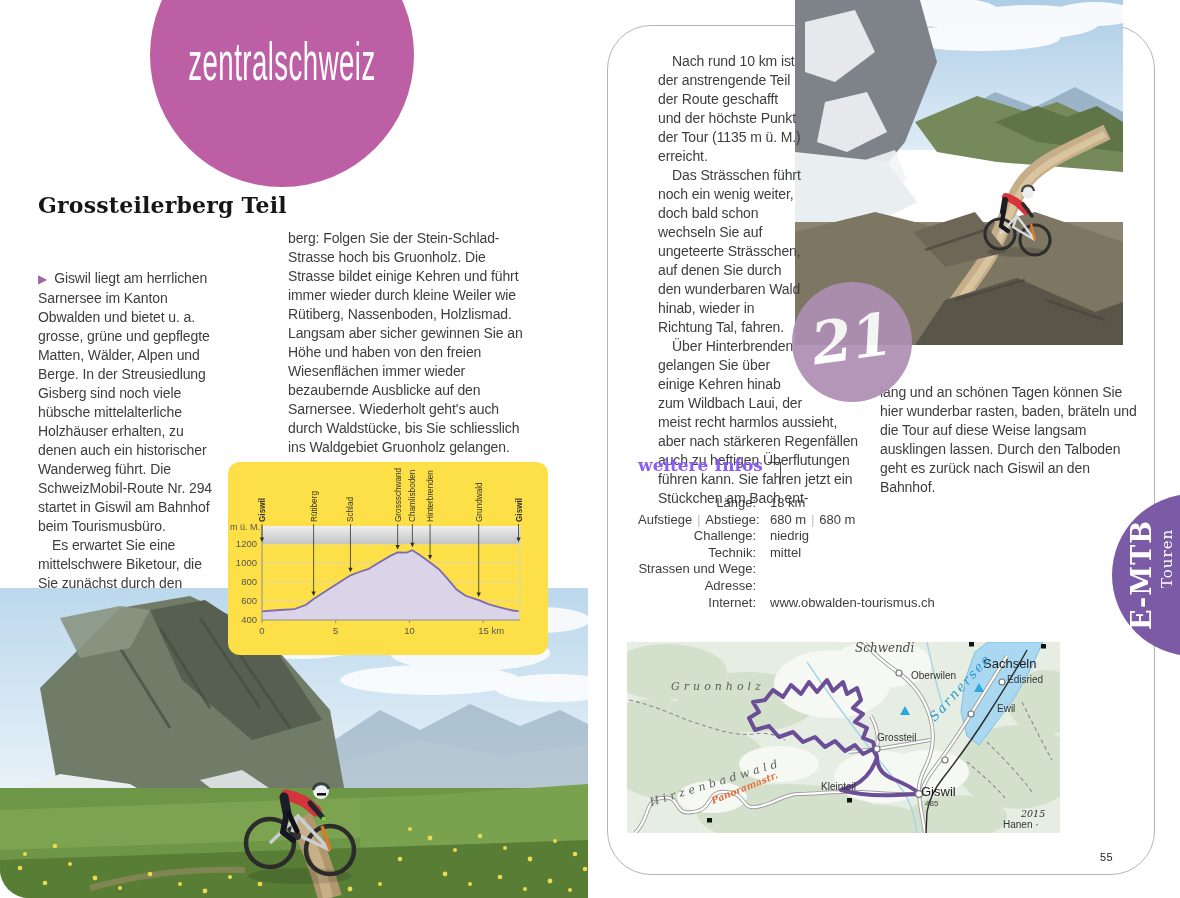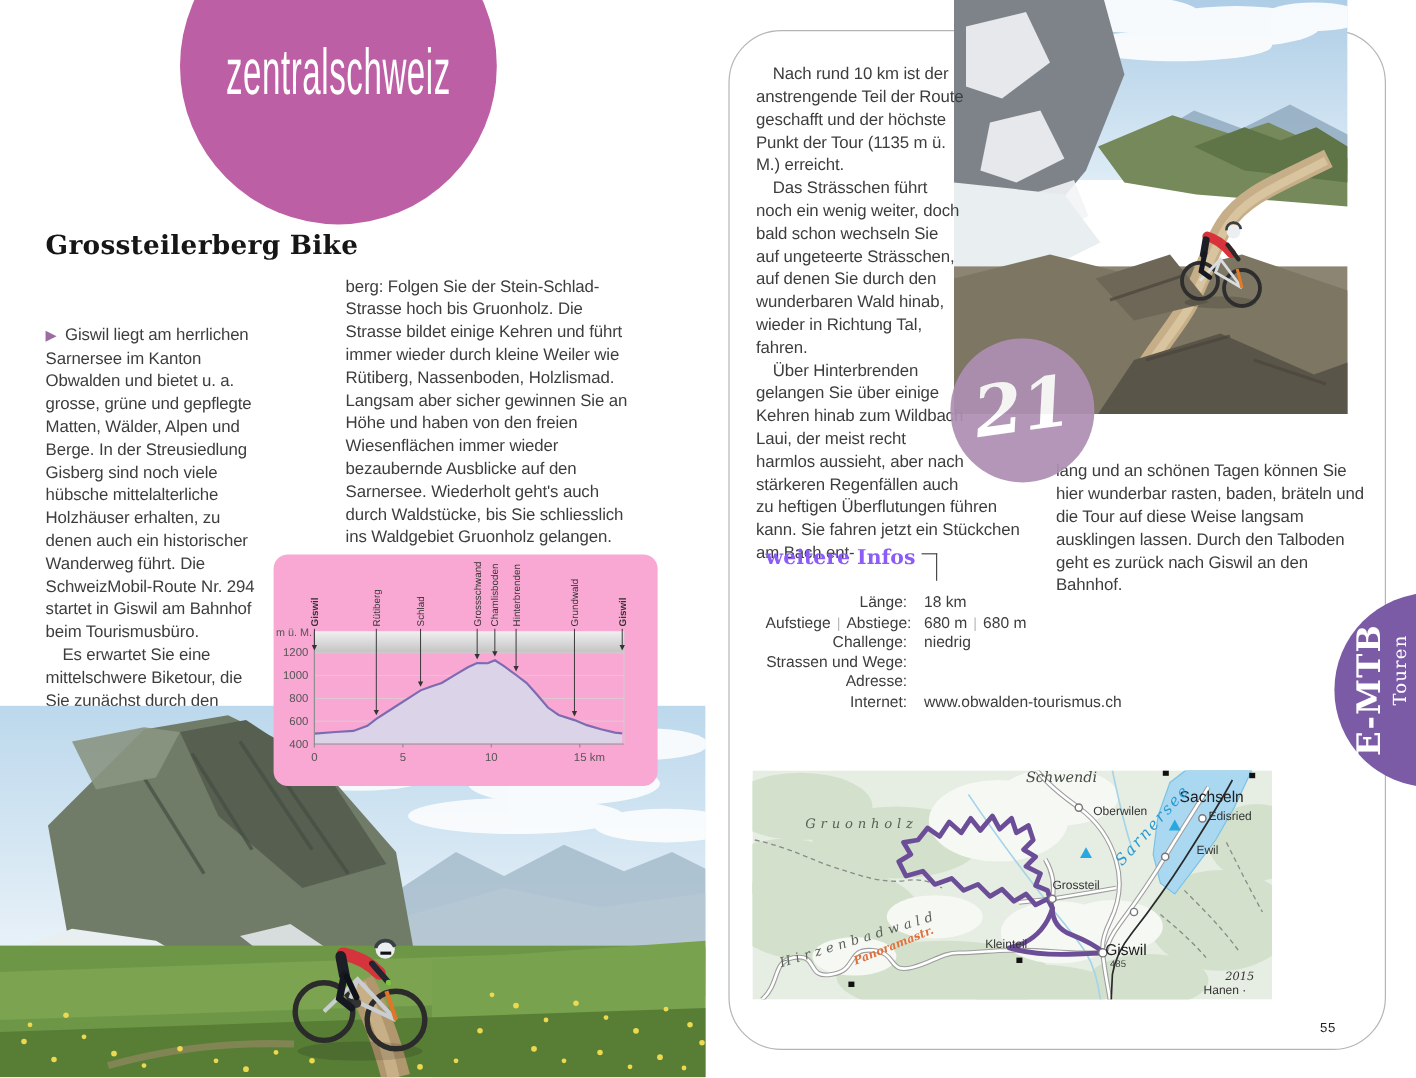"zentralschweiz" .page { border-radius: none -> 29px }
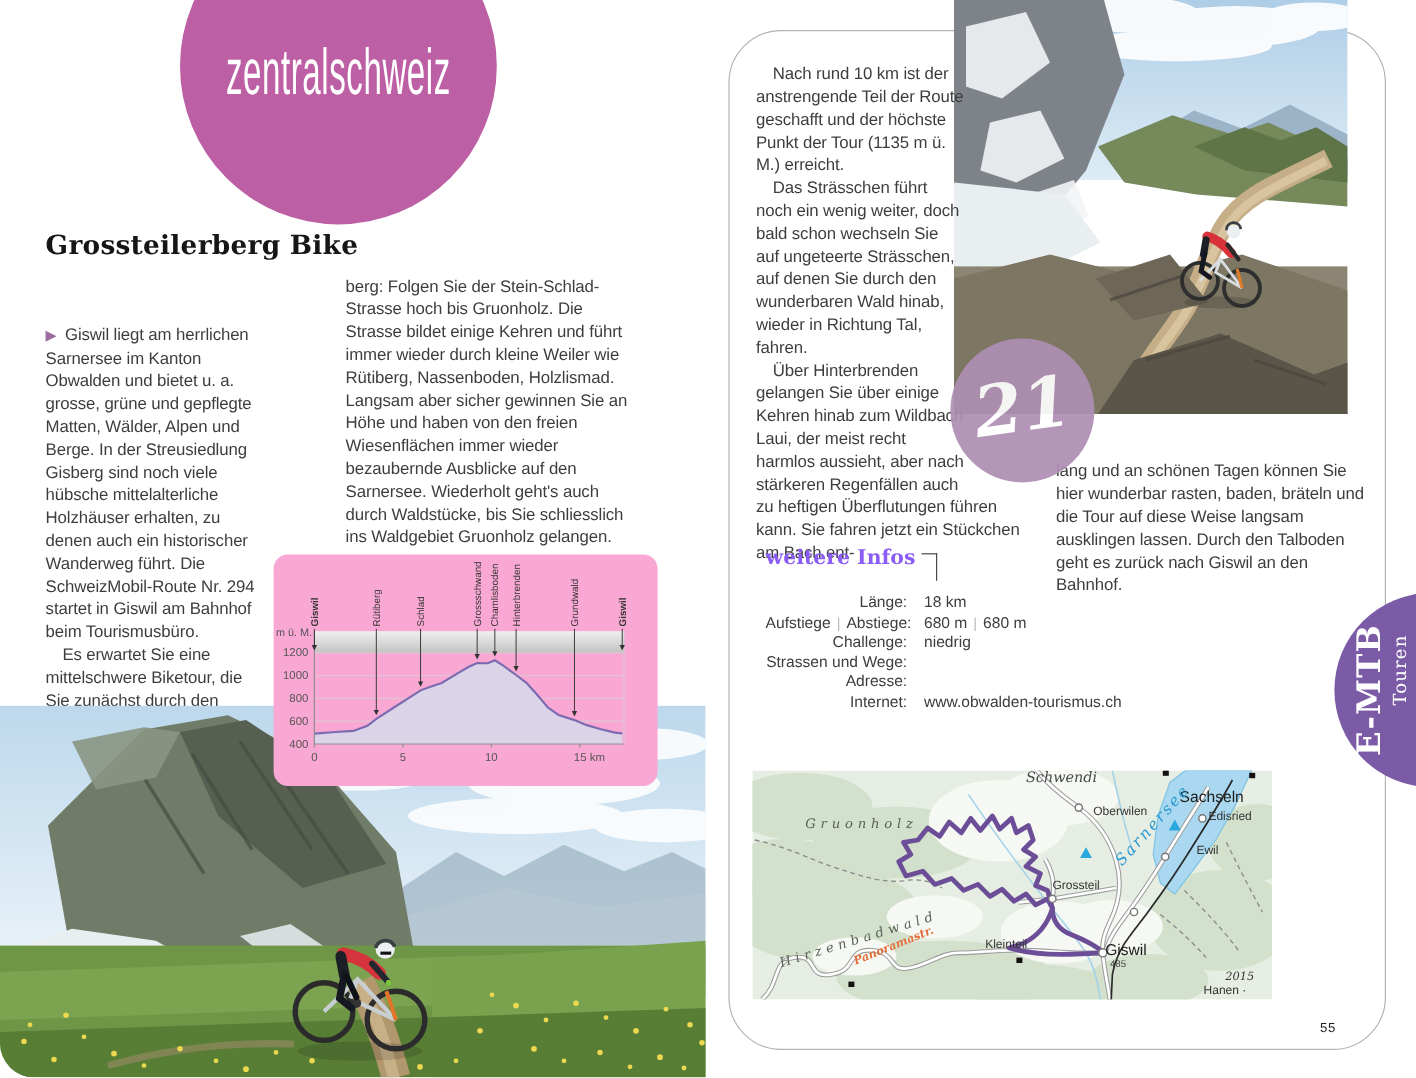"Nach rund 10 km ist" .card-col1 p { margin-left: none -> 28px }
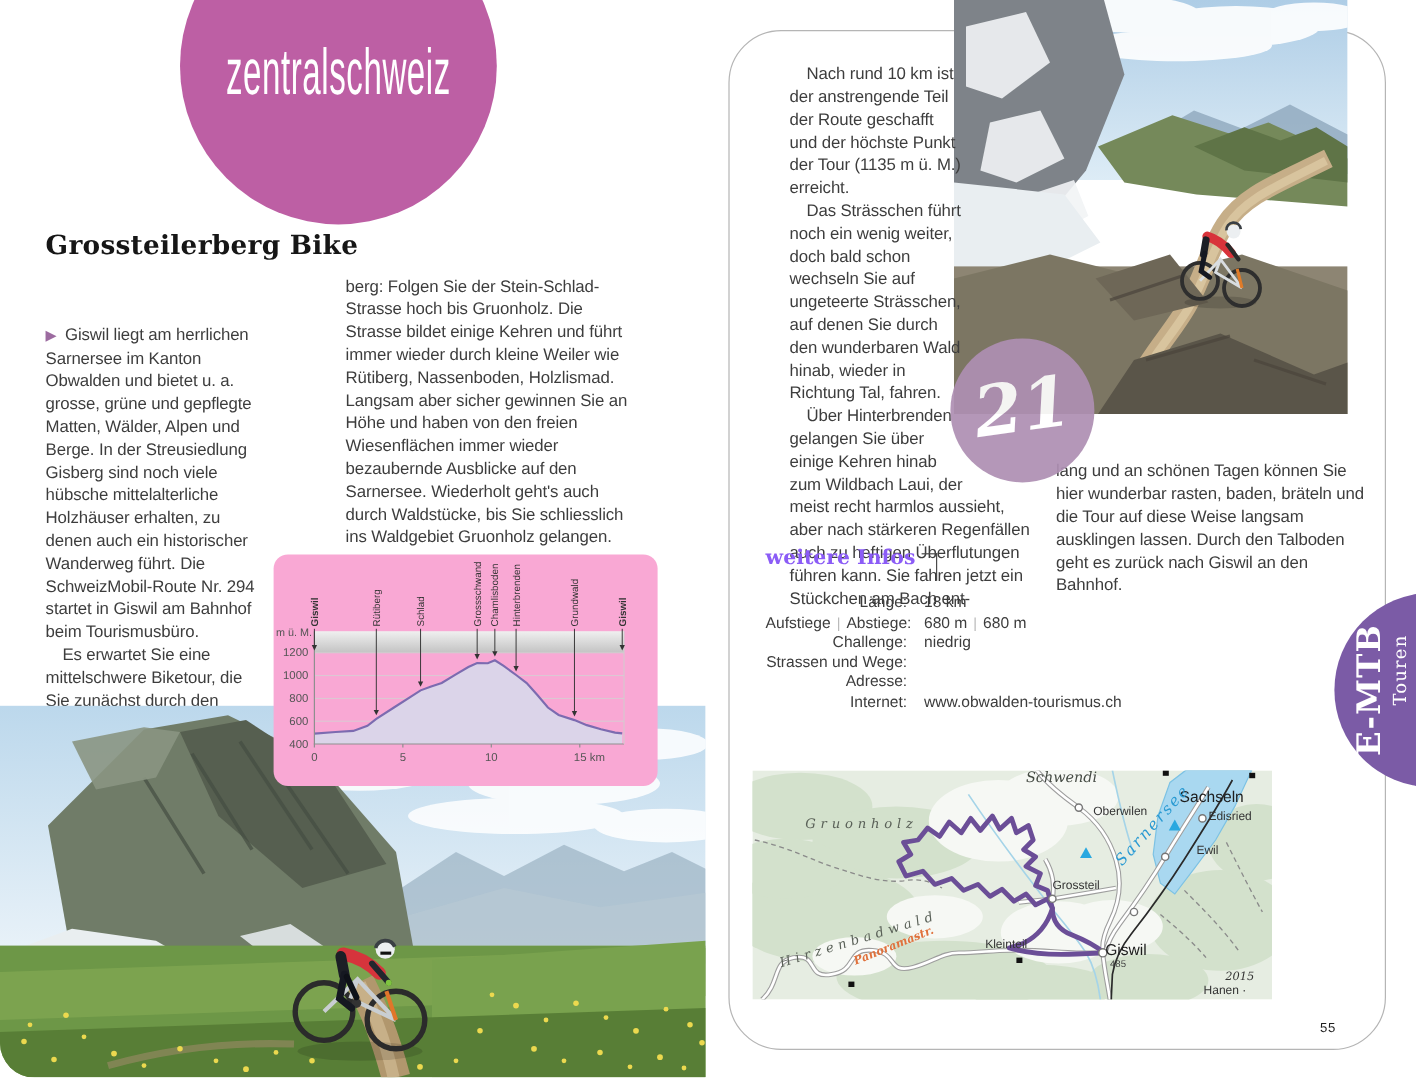"Grossteilerberg Bike" h1.headline { text: Bike -> Teil }
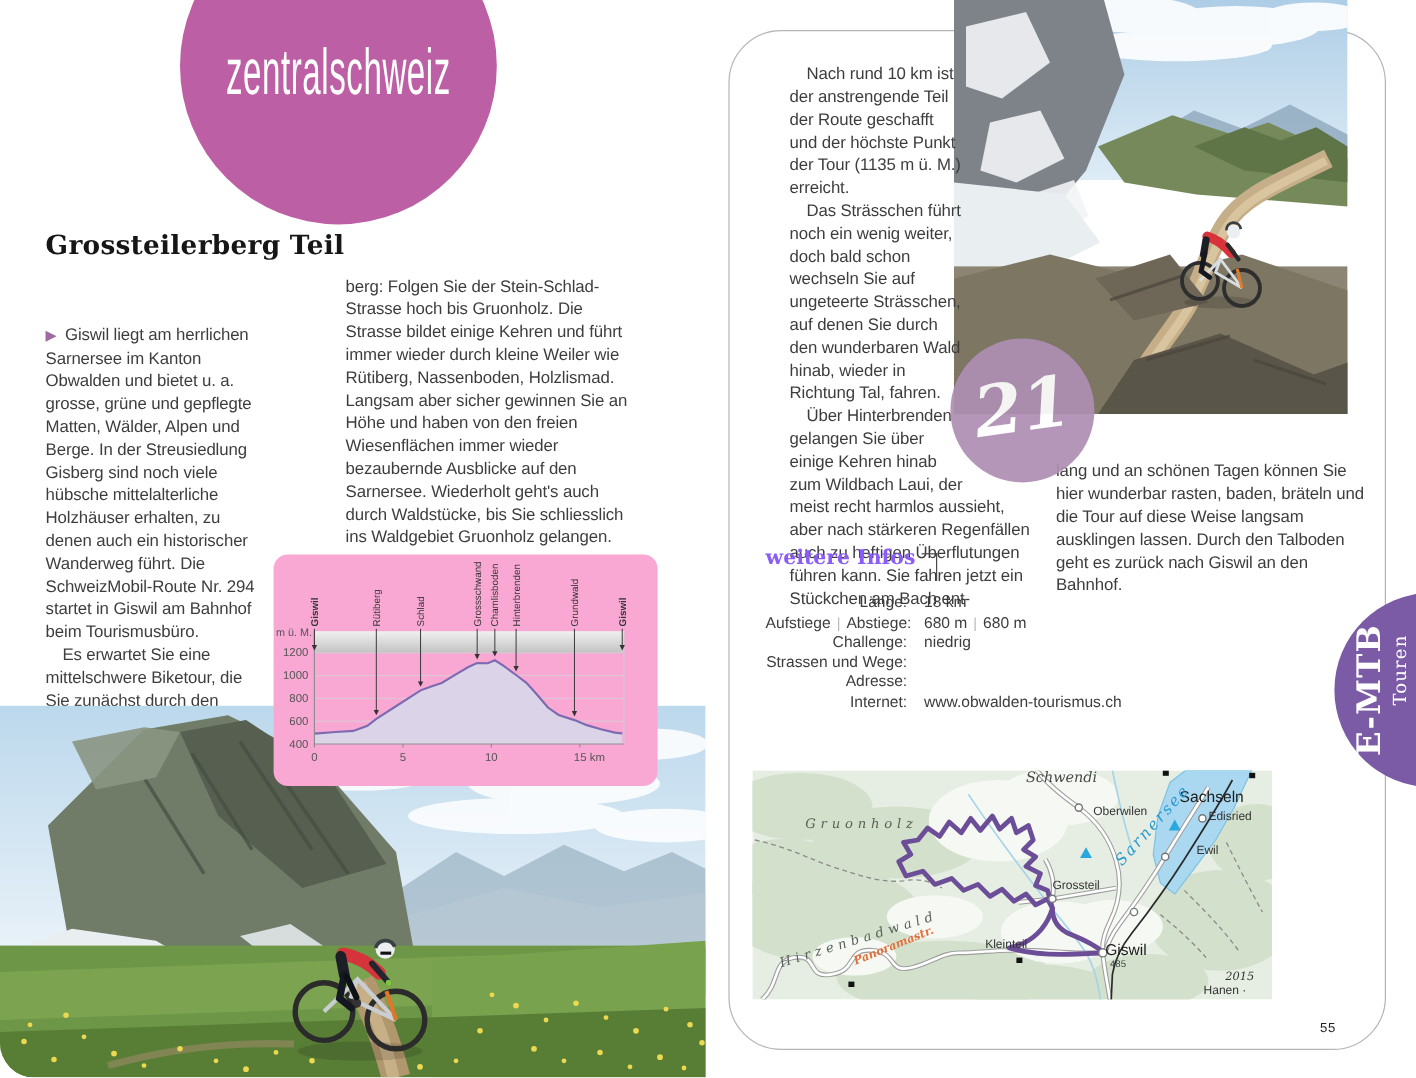"m ü. M." .chart-card { background: #f9a8d4 -> #fde047 }
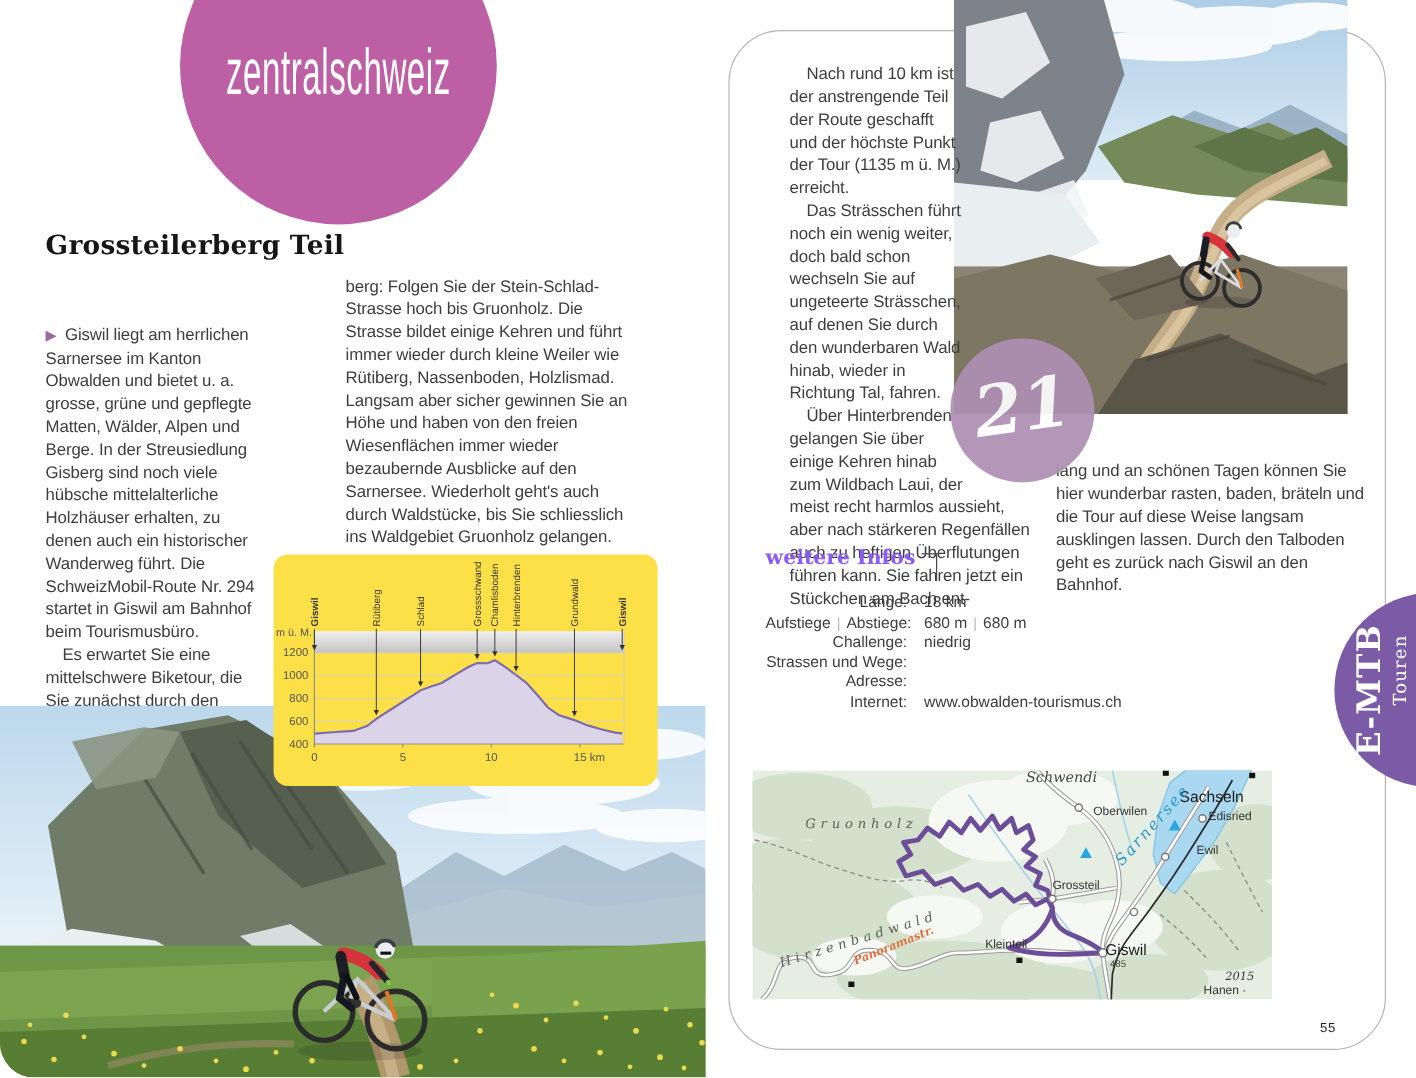"Technik:" div.info-row { html: none -> <div> <div>Technik:</div> <div><span>mittel</span></div> </div> }
